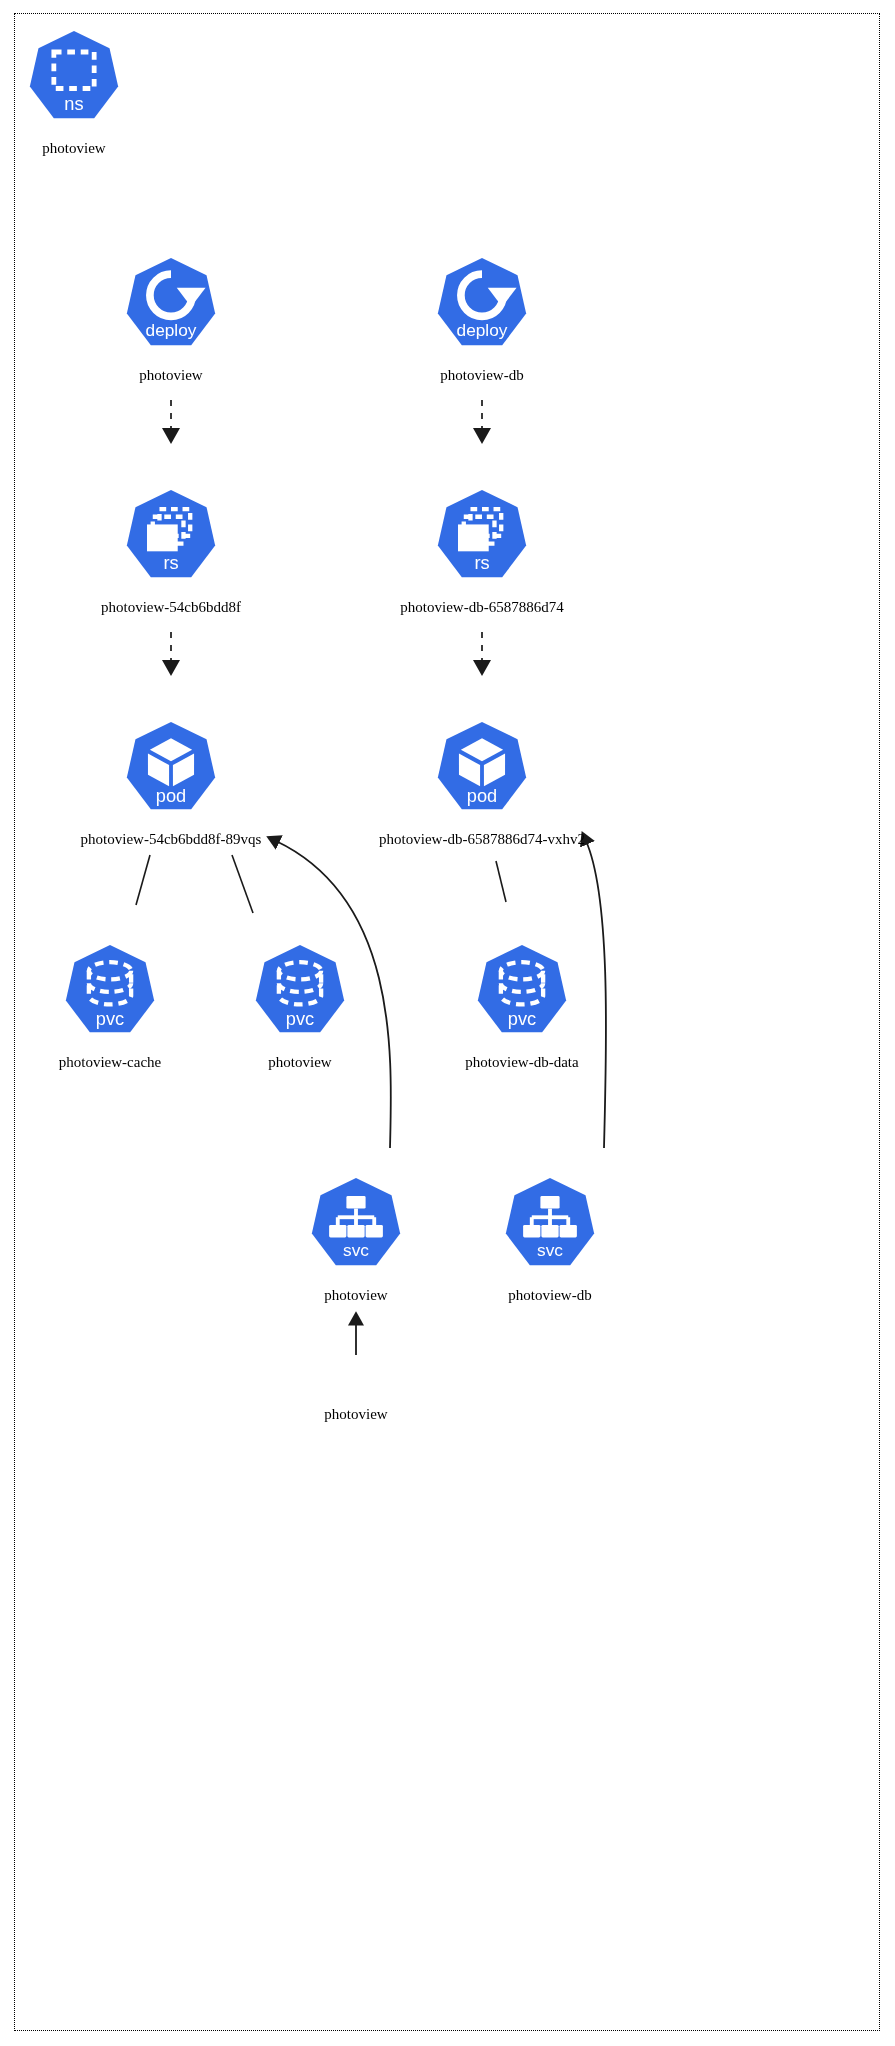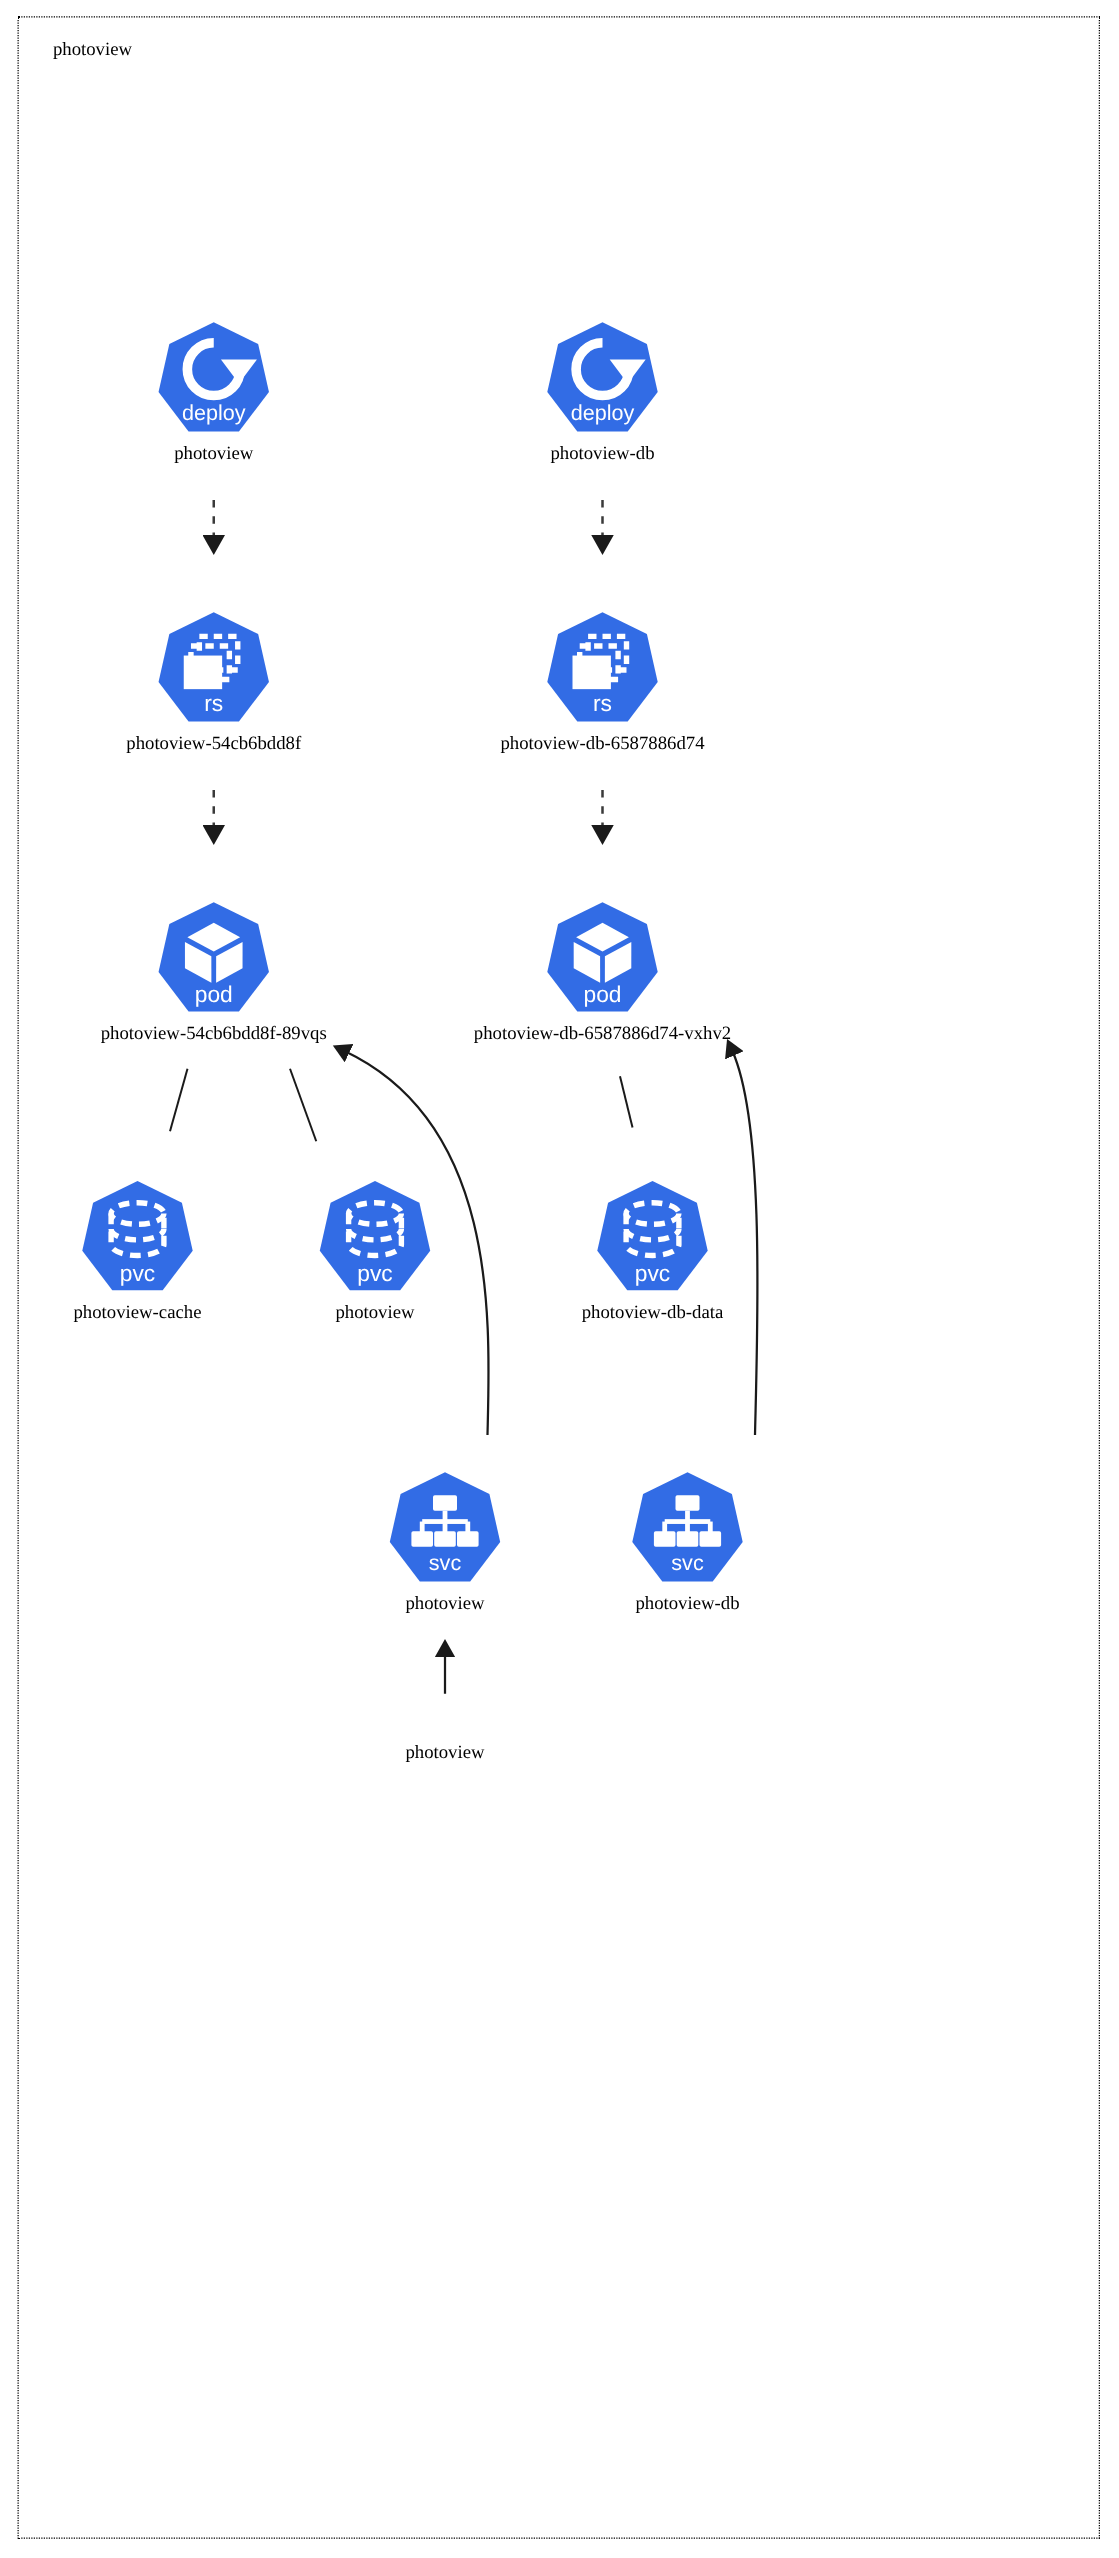"ns" div.icon-wrap { html: none -> <div> <svg> <polygon></polygon> <rect></rect> <text>ns</text> </svg> </div> }
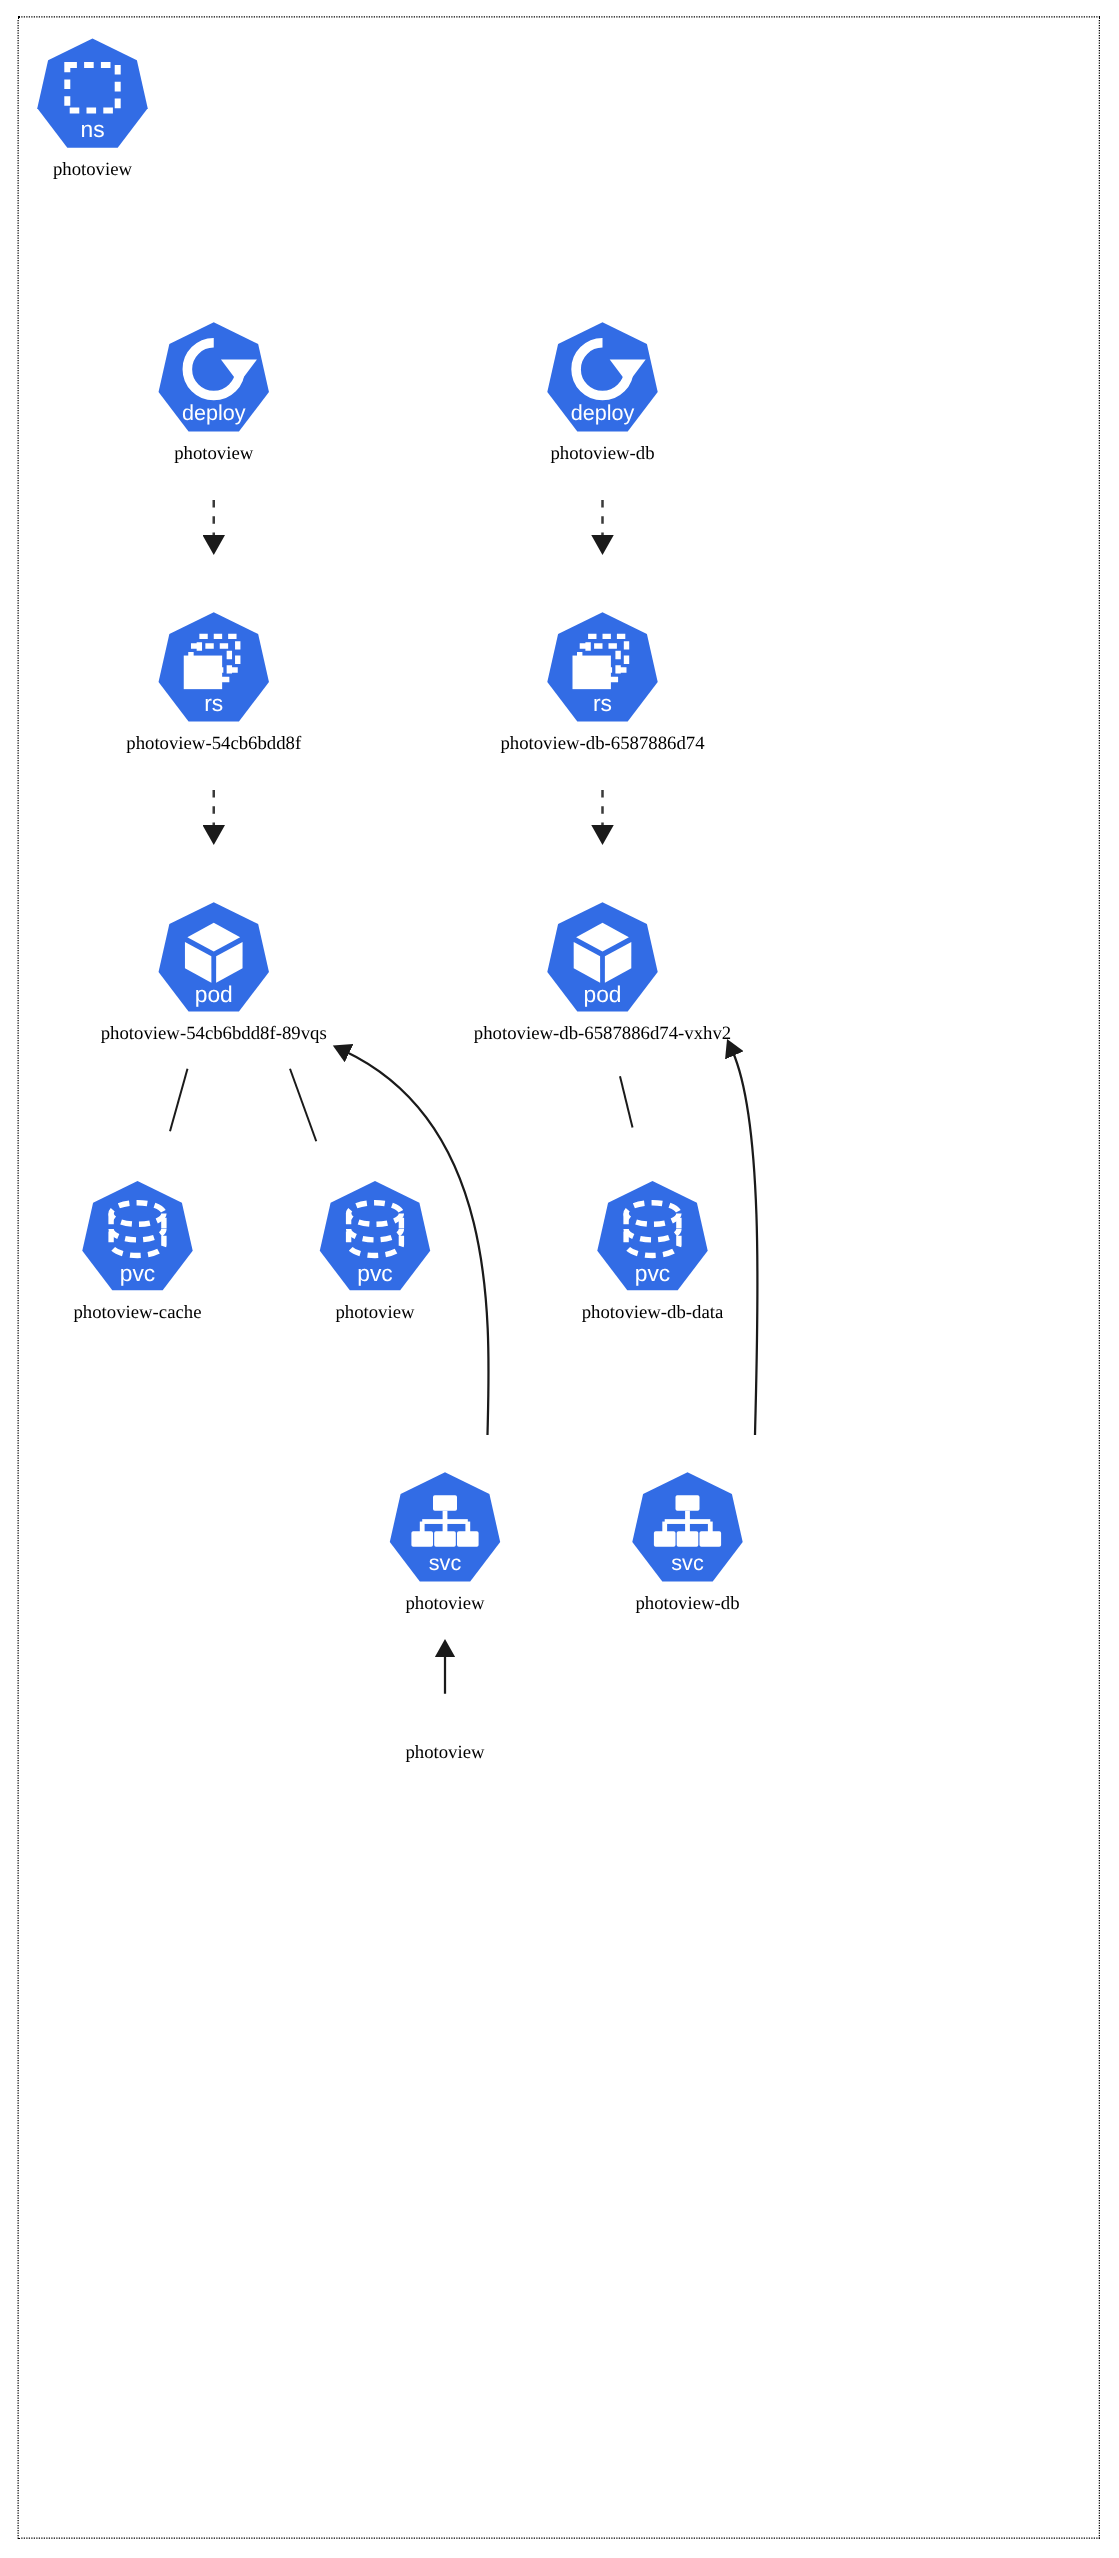"photoview" .node-label { margin-top: 4px -> 16px }
